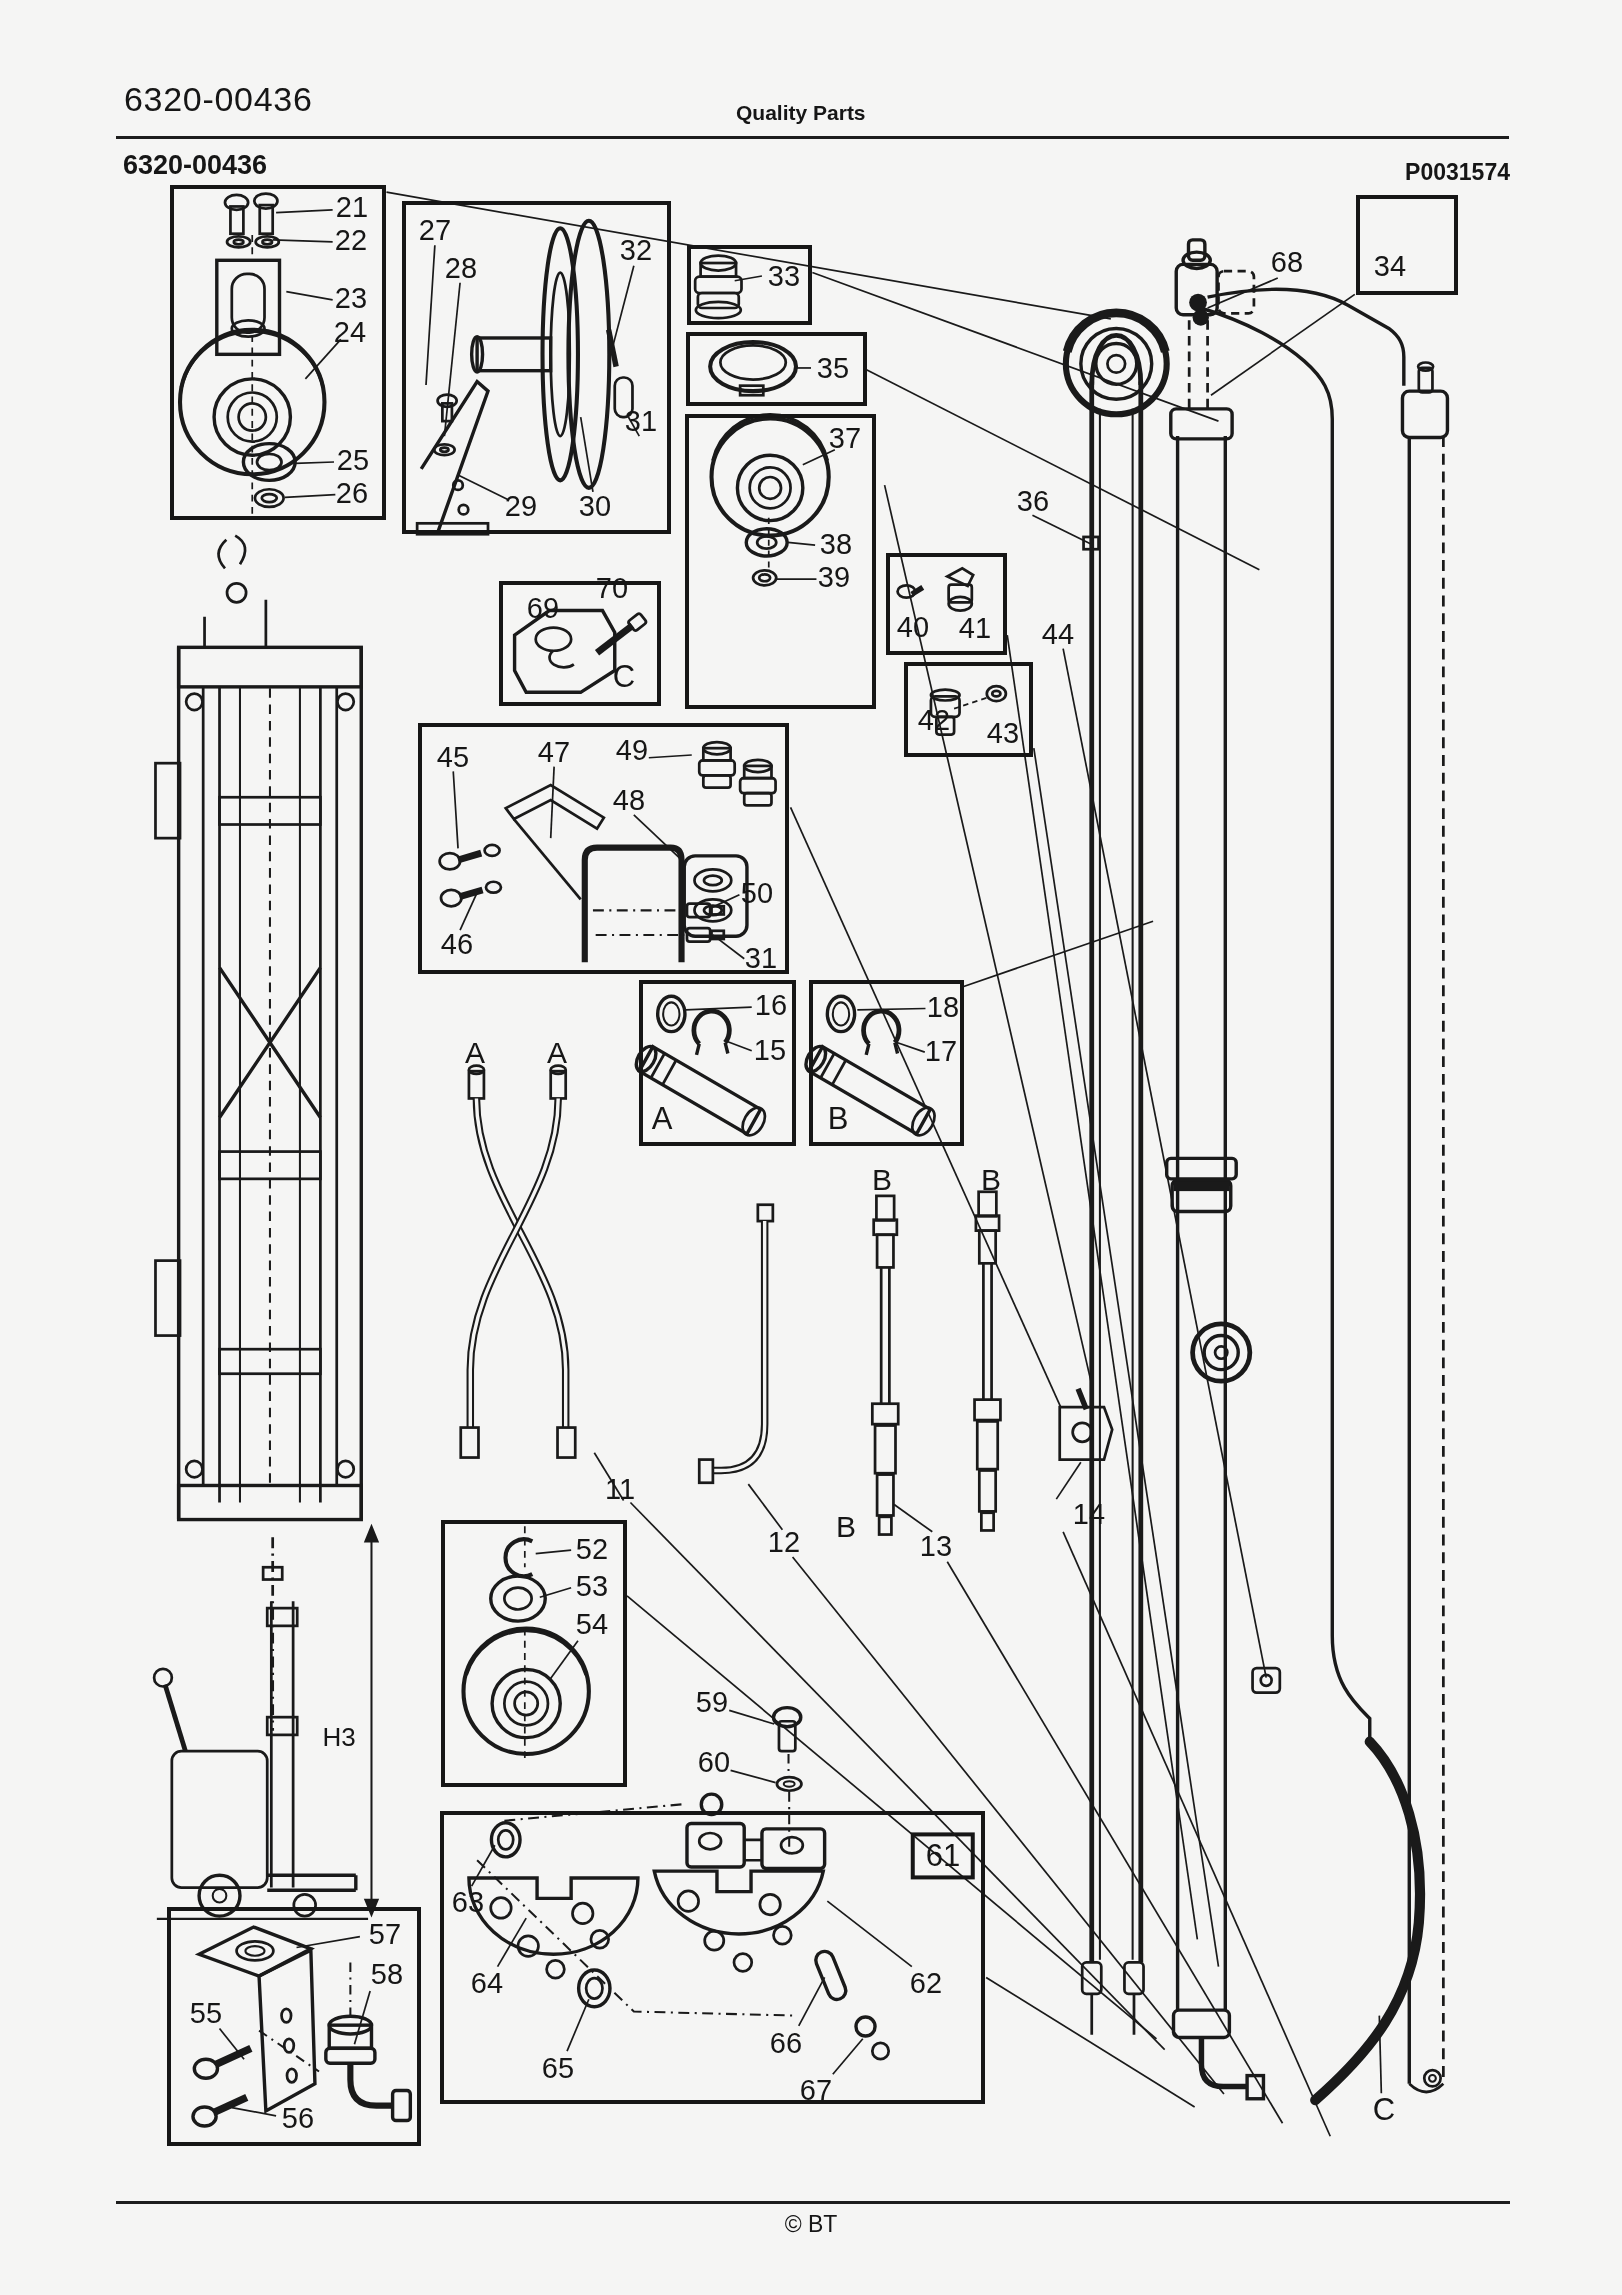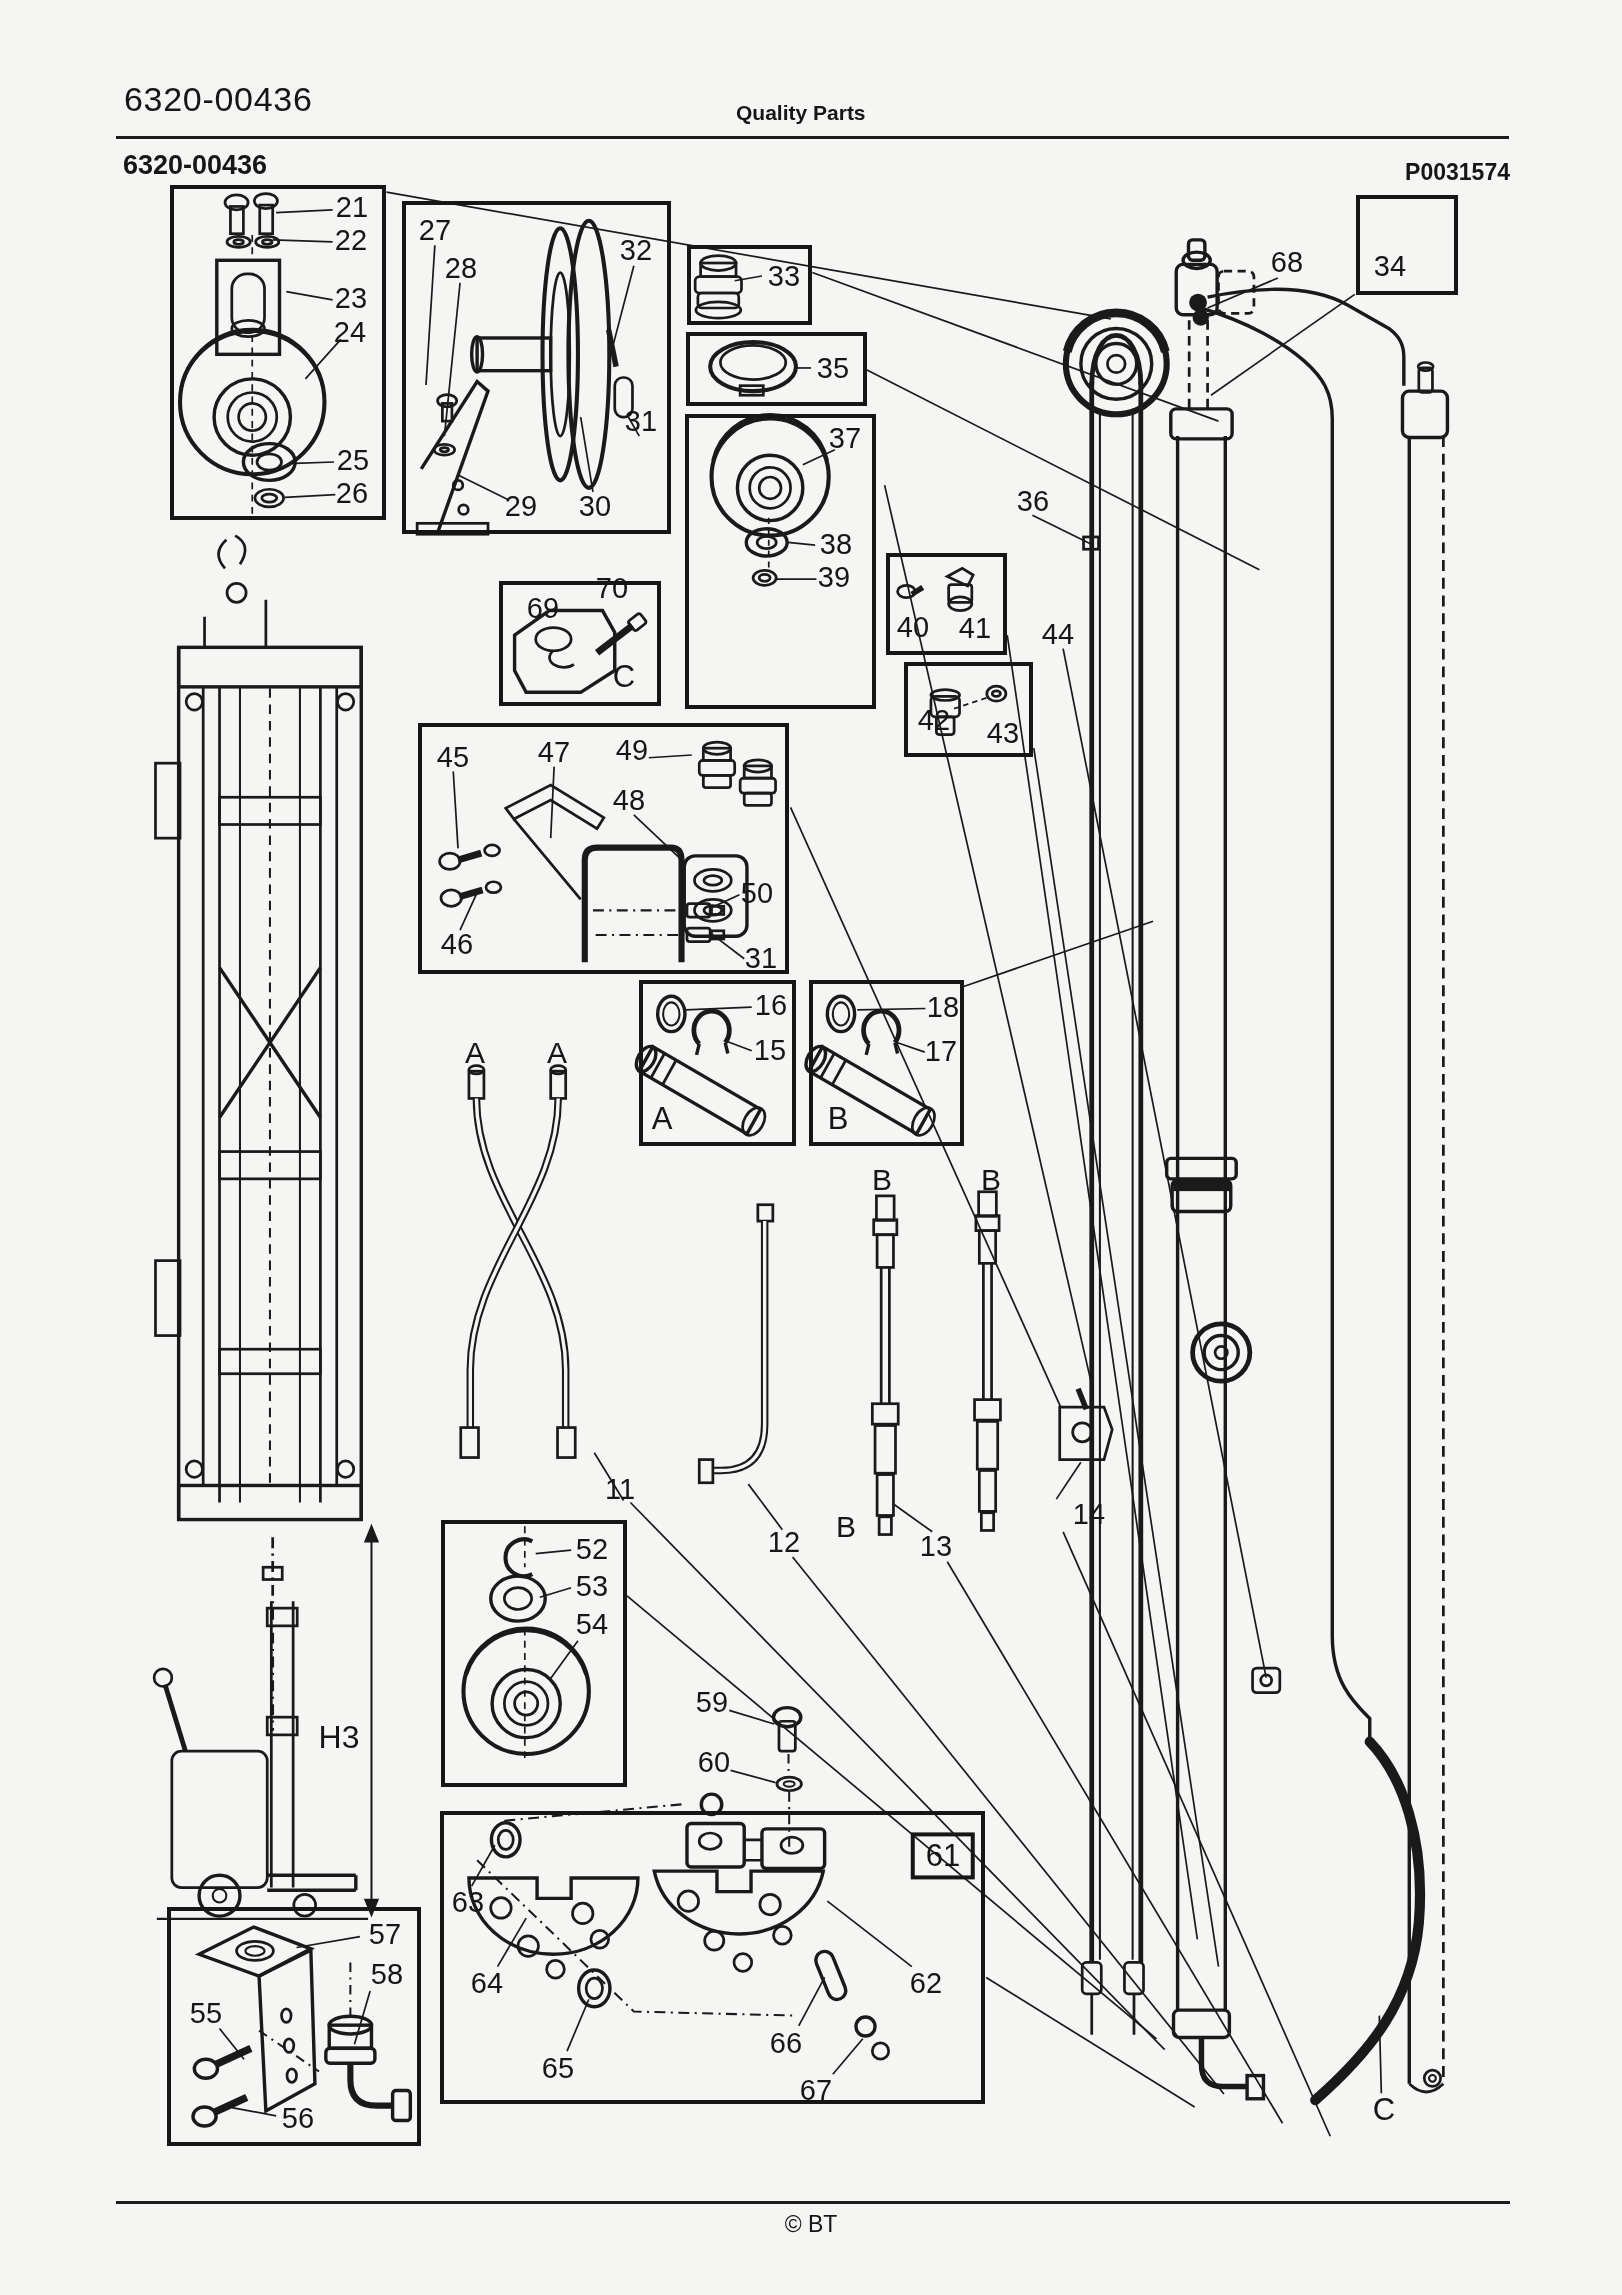"H3" span.callout { font-size: 32px -> 26px }
